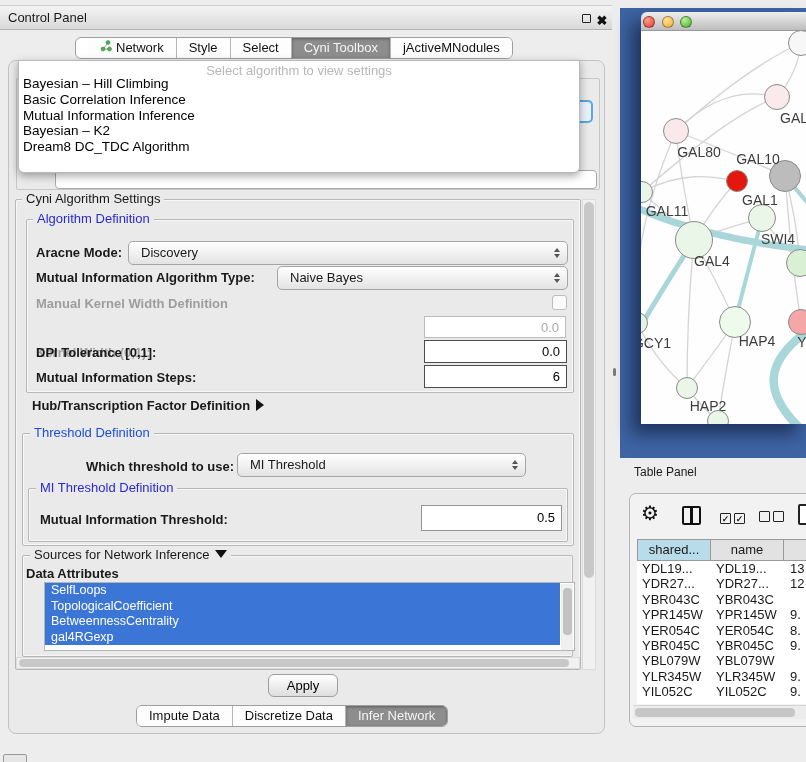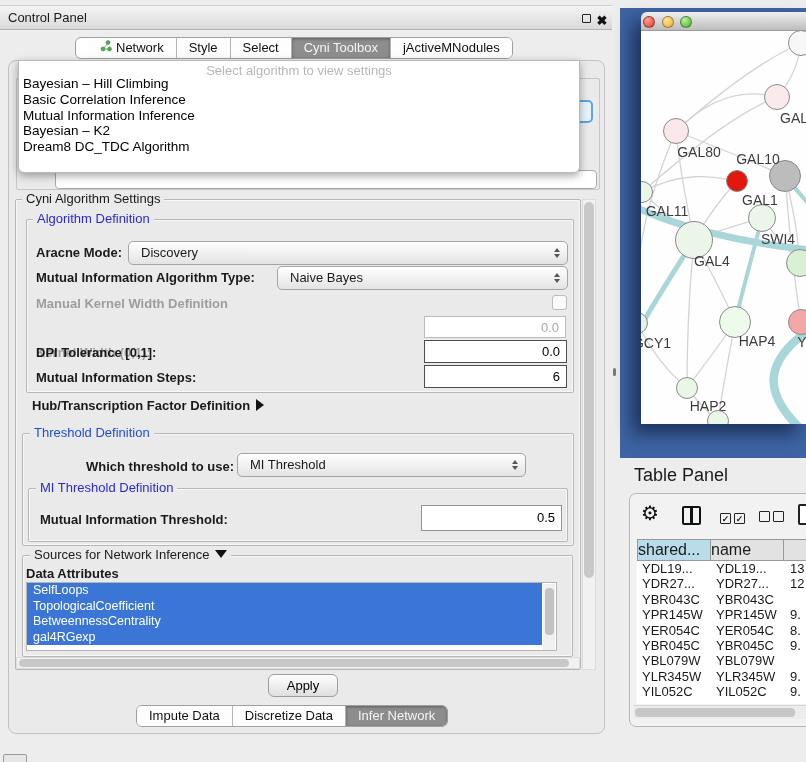"Table Panel" .tp-title { font-size: 18px -> 12px }
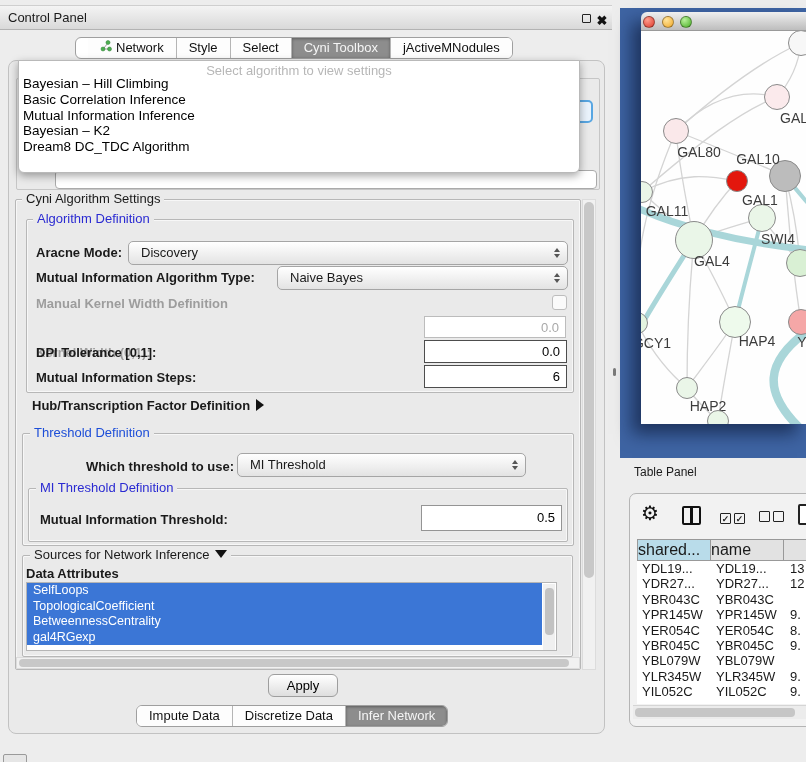"shared..." .th { font-size: 16px -> 13px; text-align: none -> center }
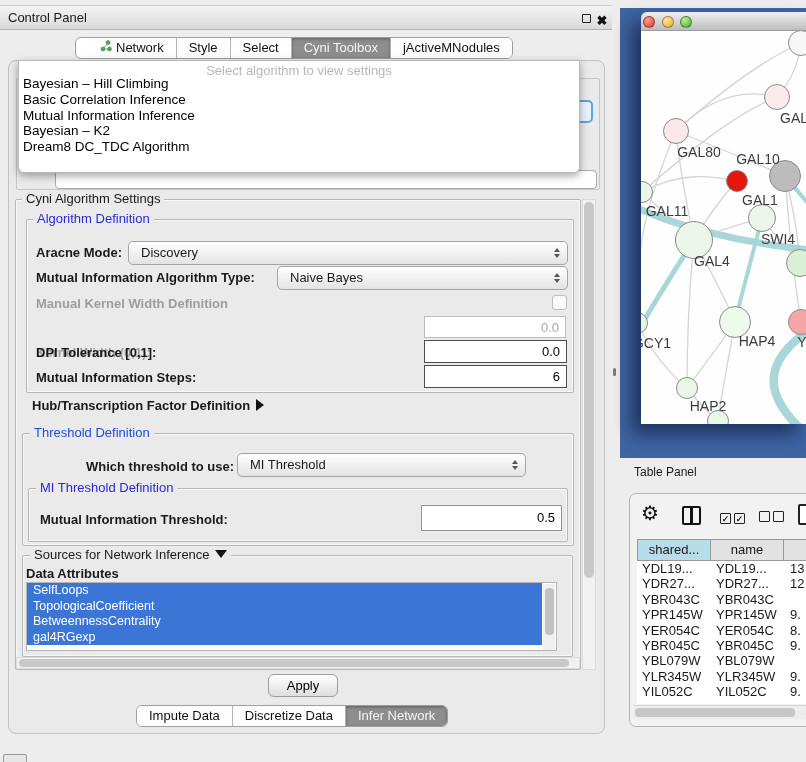"SelfLoops" .attrlist { left: 26px -> 44px }
